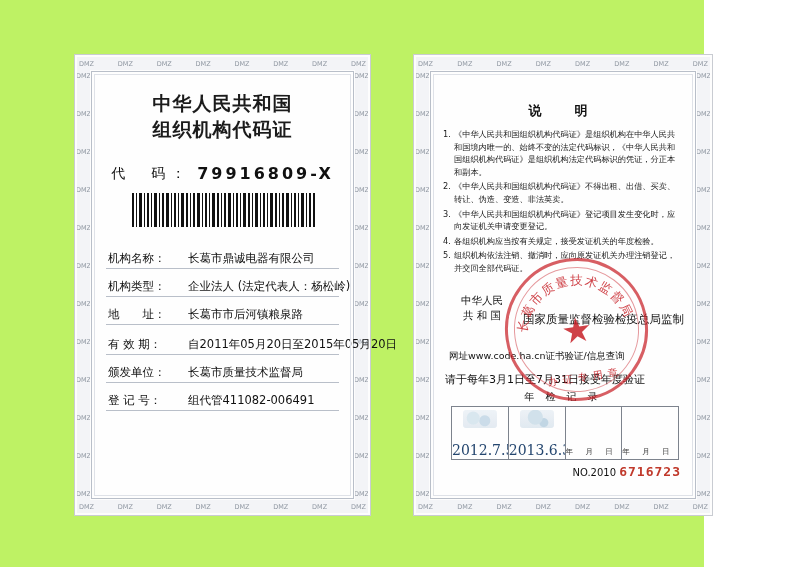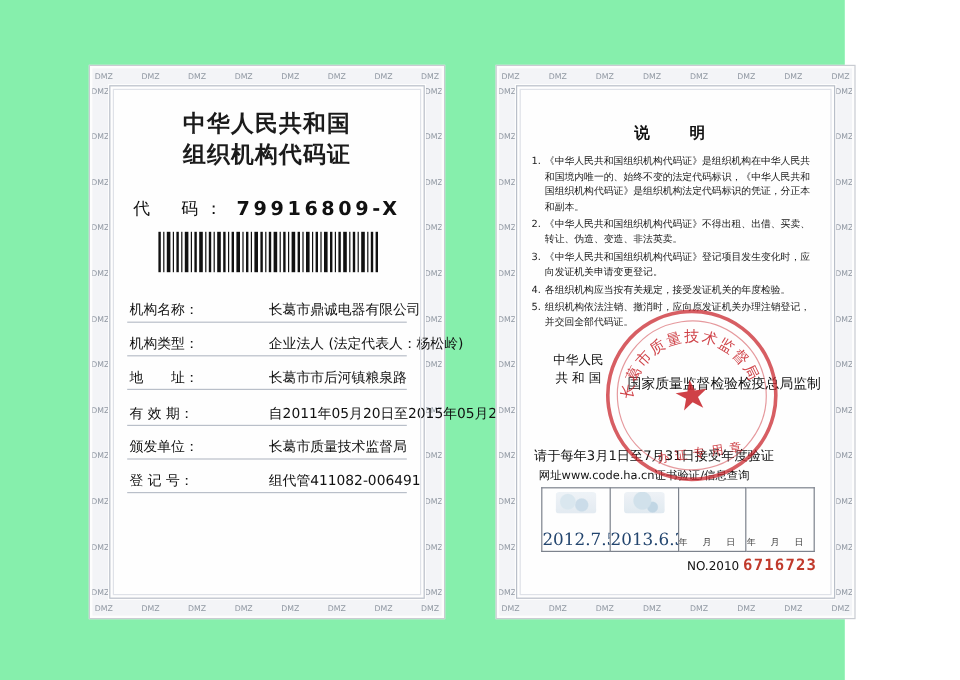"DMZ" .scan { background: #86efac -> #bef264 }
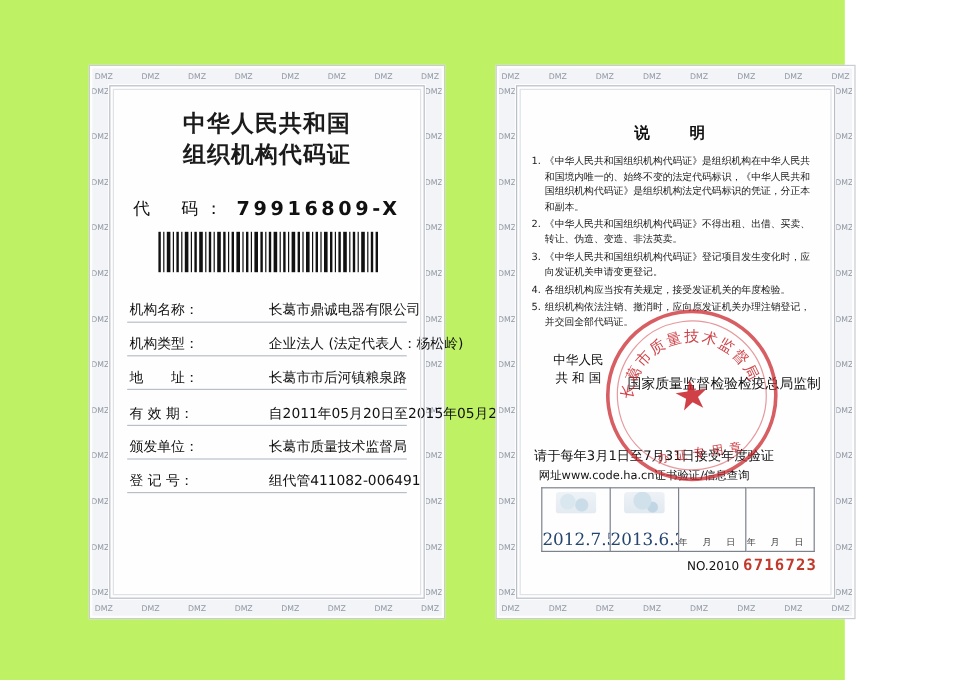"机构名称：" .field { gap: 36px -> none }
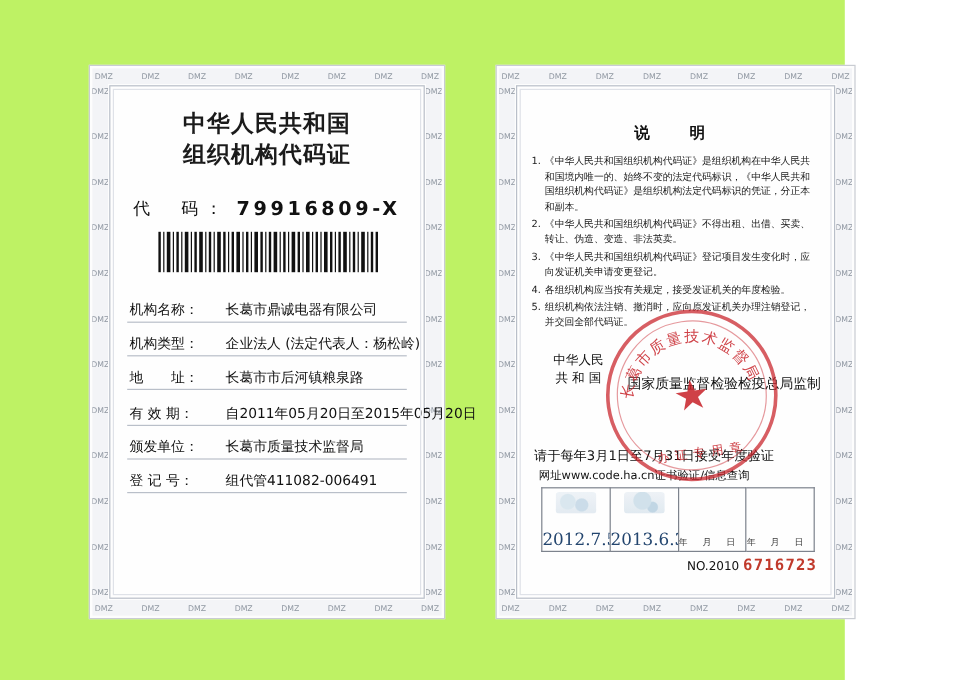"网址www.code.ha.cn证书验证/信息查询" .website-line { margin-top: 40px -> none }
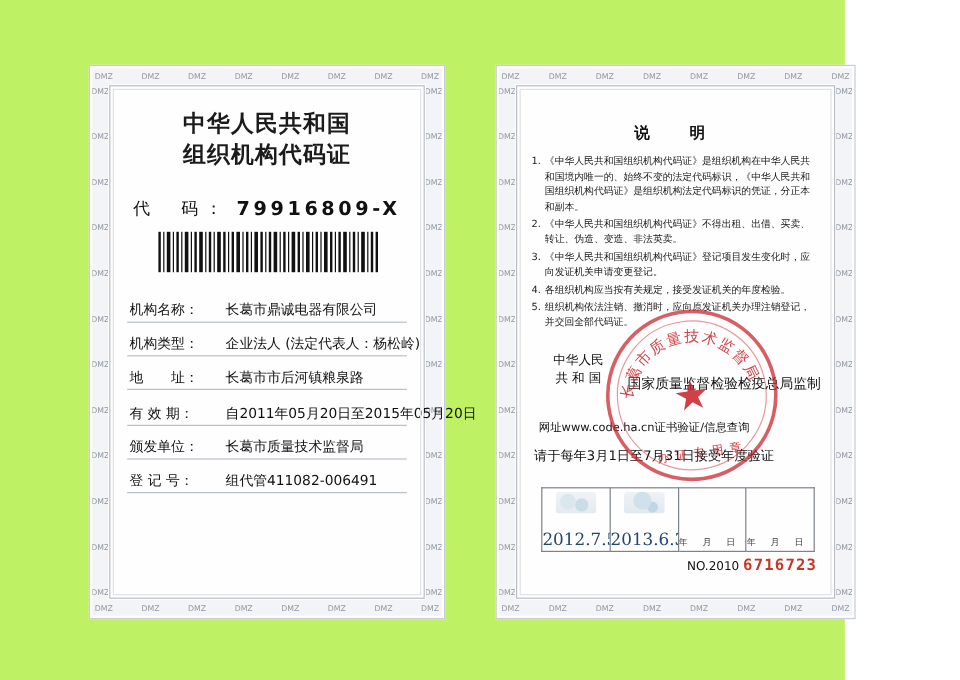"年 检 记 录" div.annual-title { html: none -> <div>年 检 记 录</div> }
